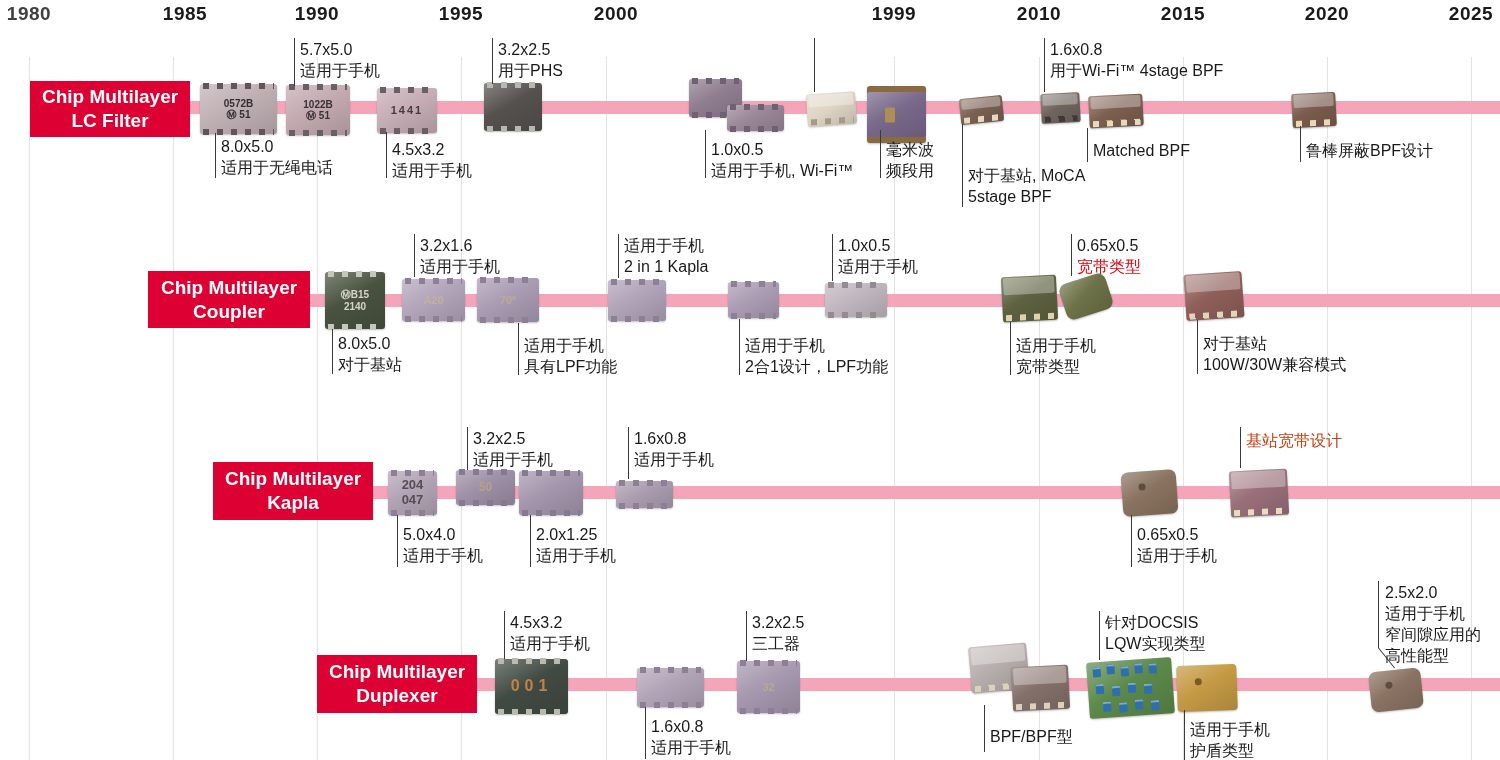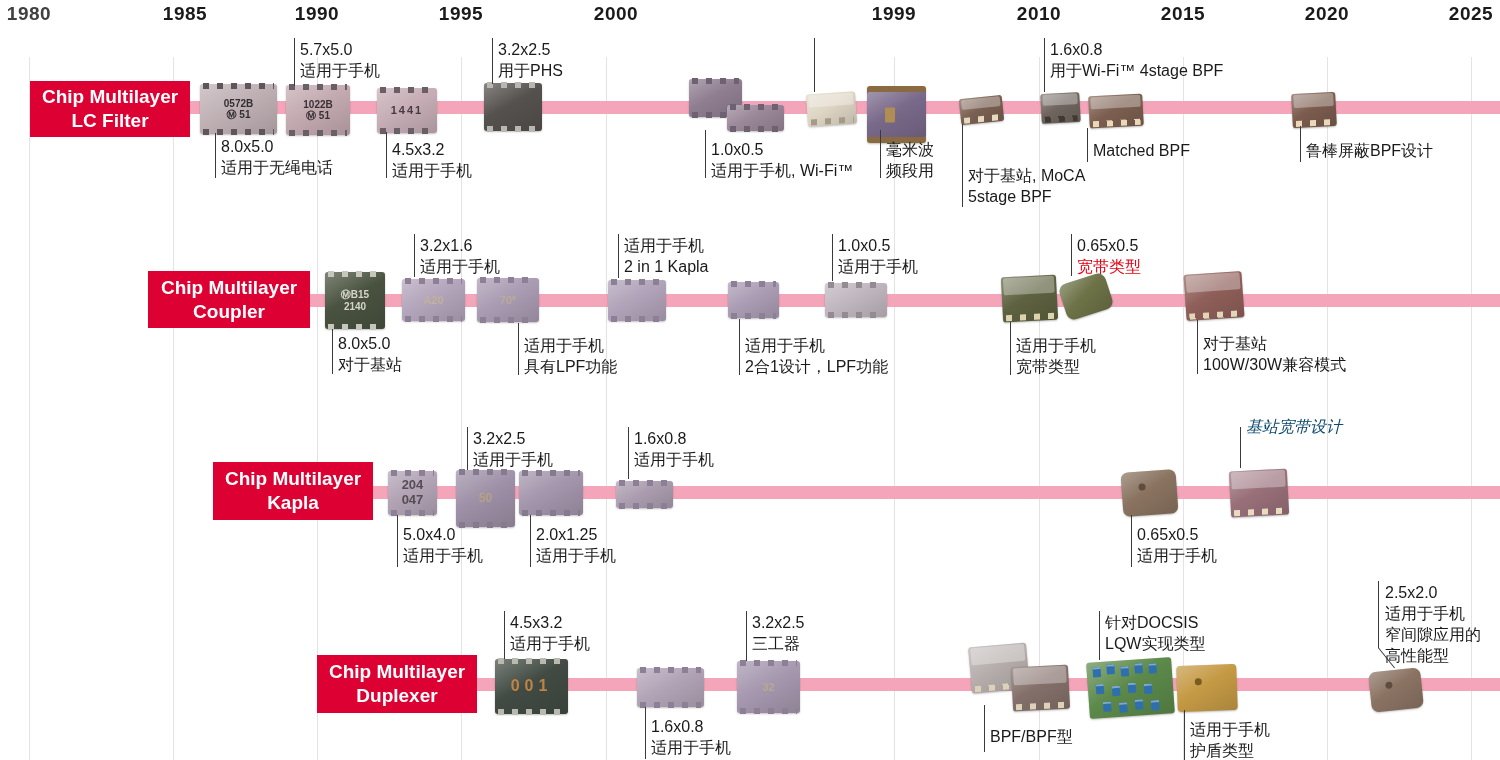"基站宽带设计" div.ctext { color: #0c4a6e -> #c2410c; font-style: italic -> none; top: 416px -> 430px }
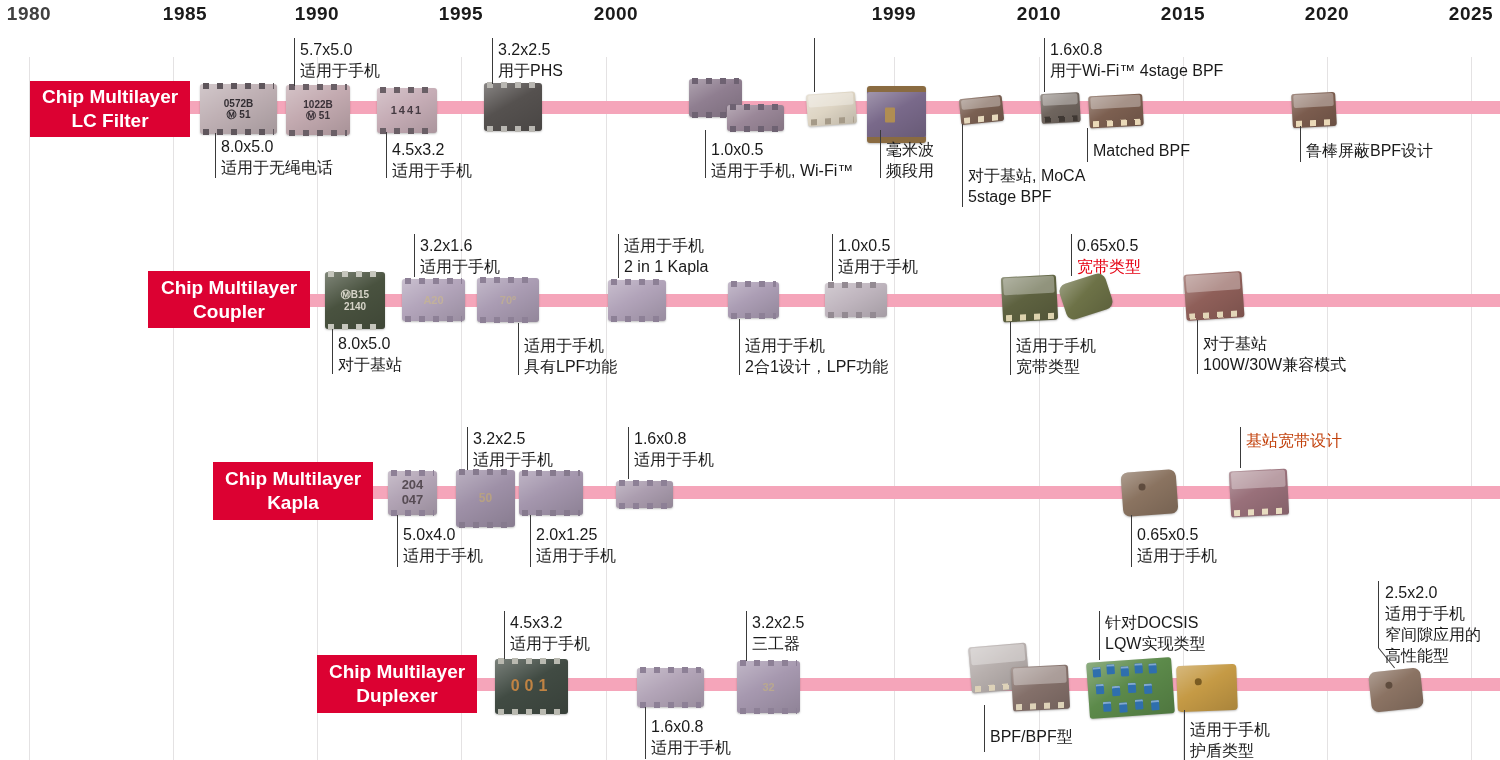"50" div.chip { height: 57px -> 35px }
